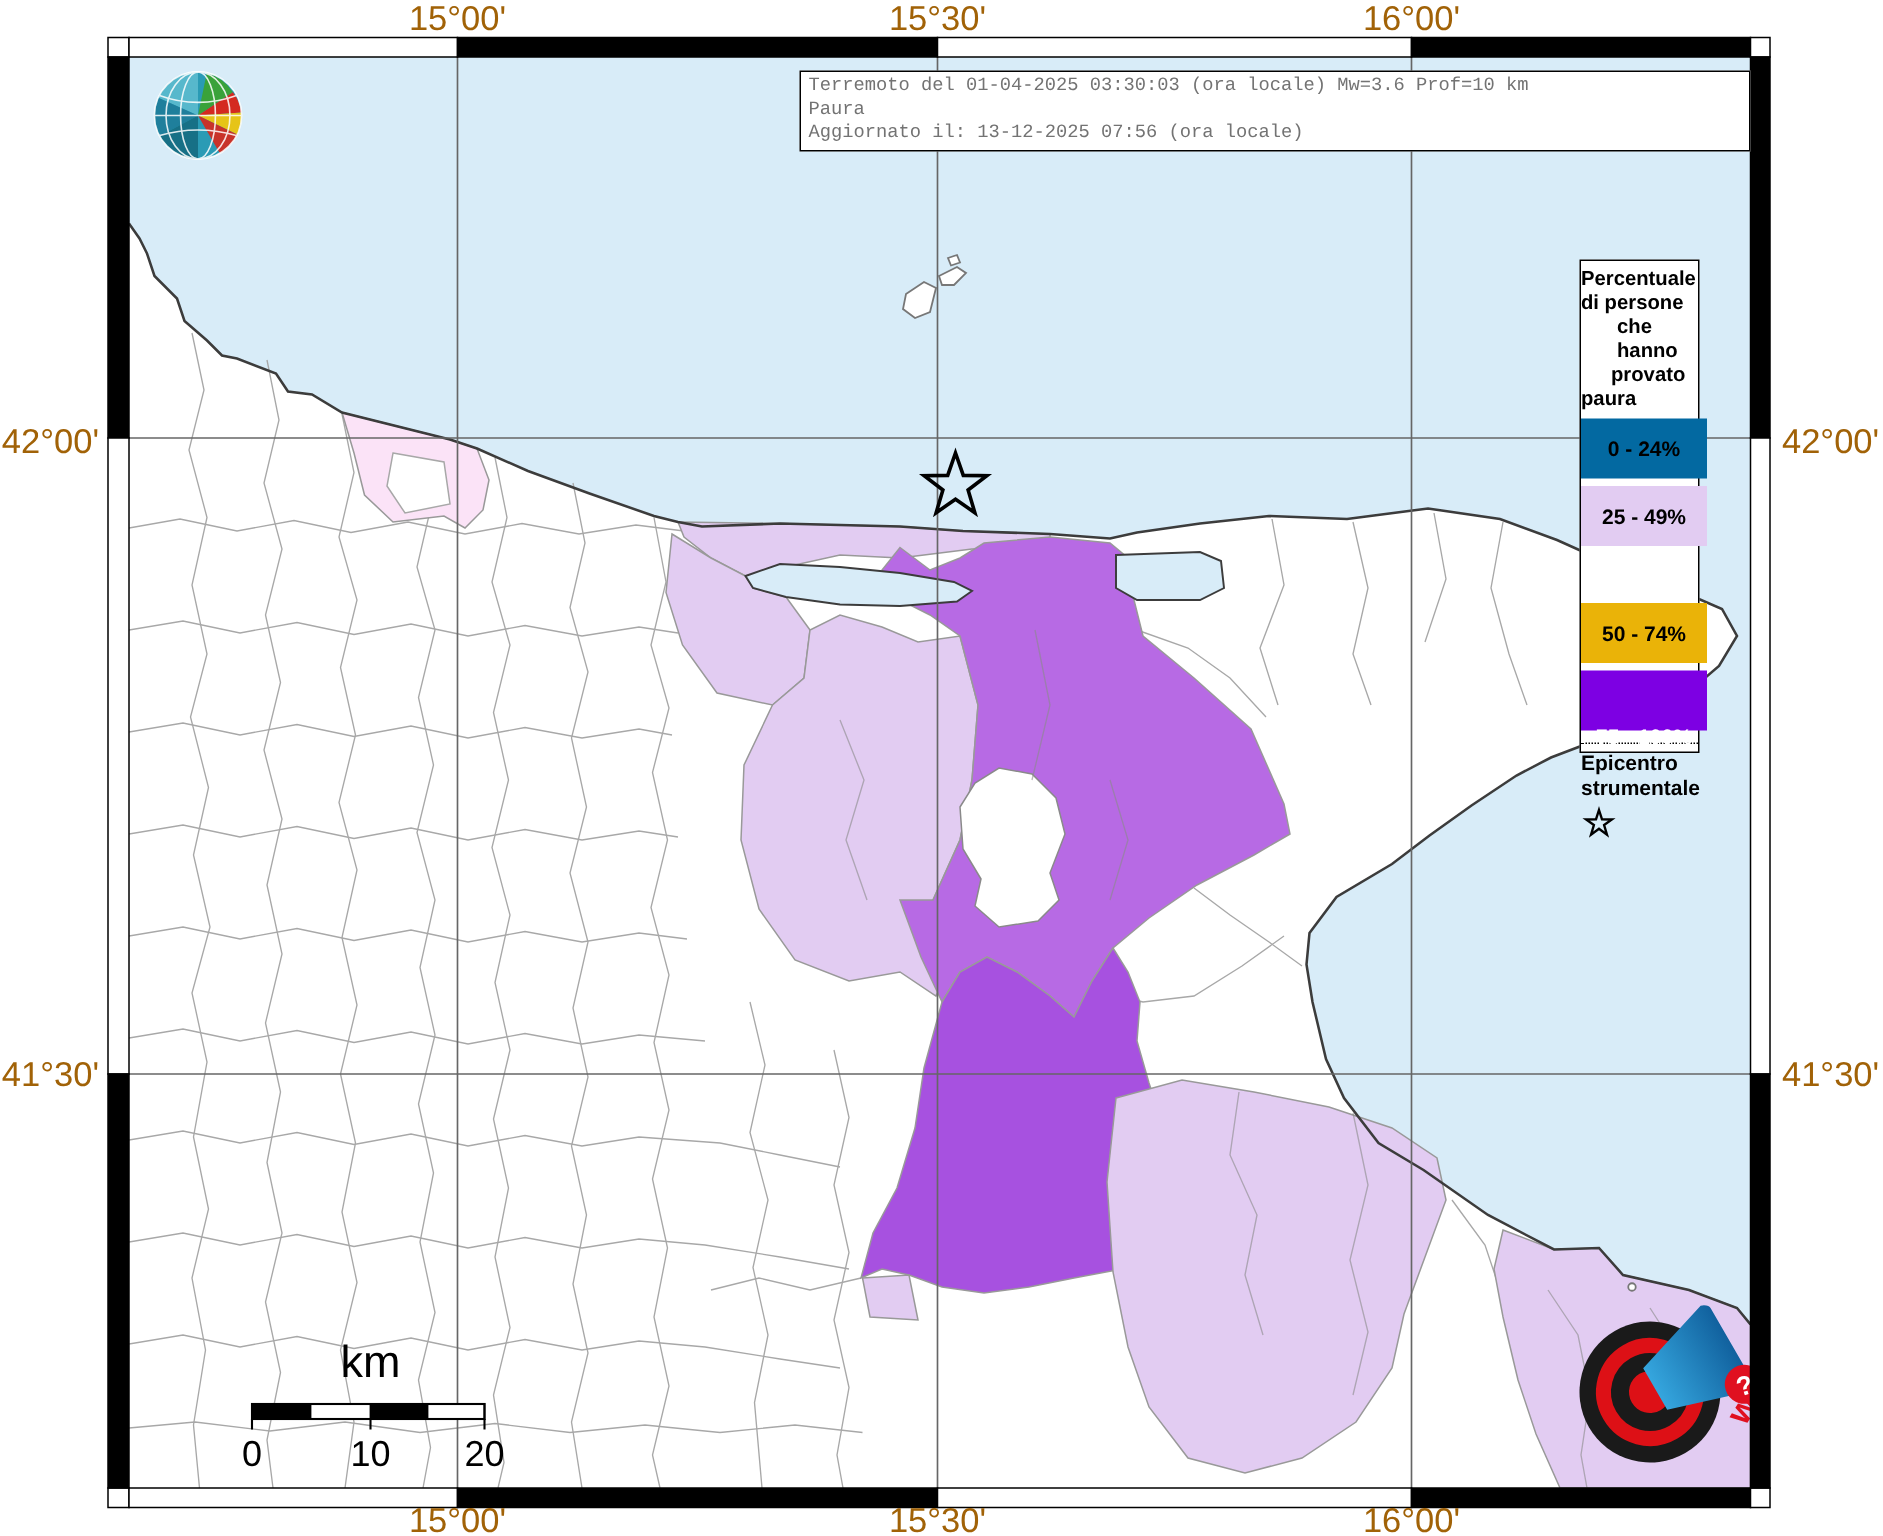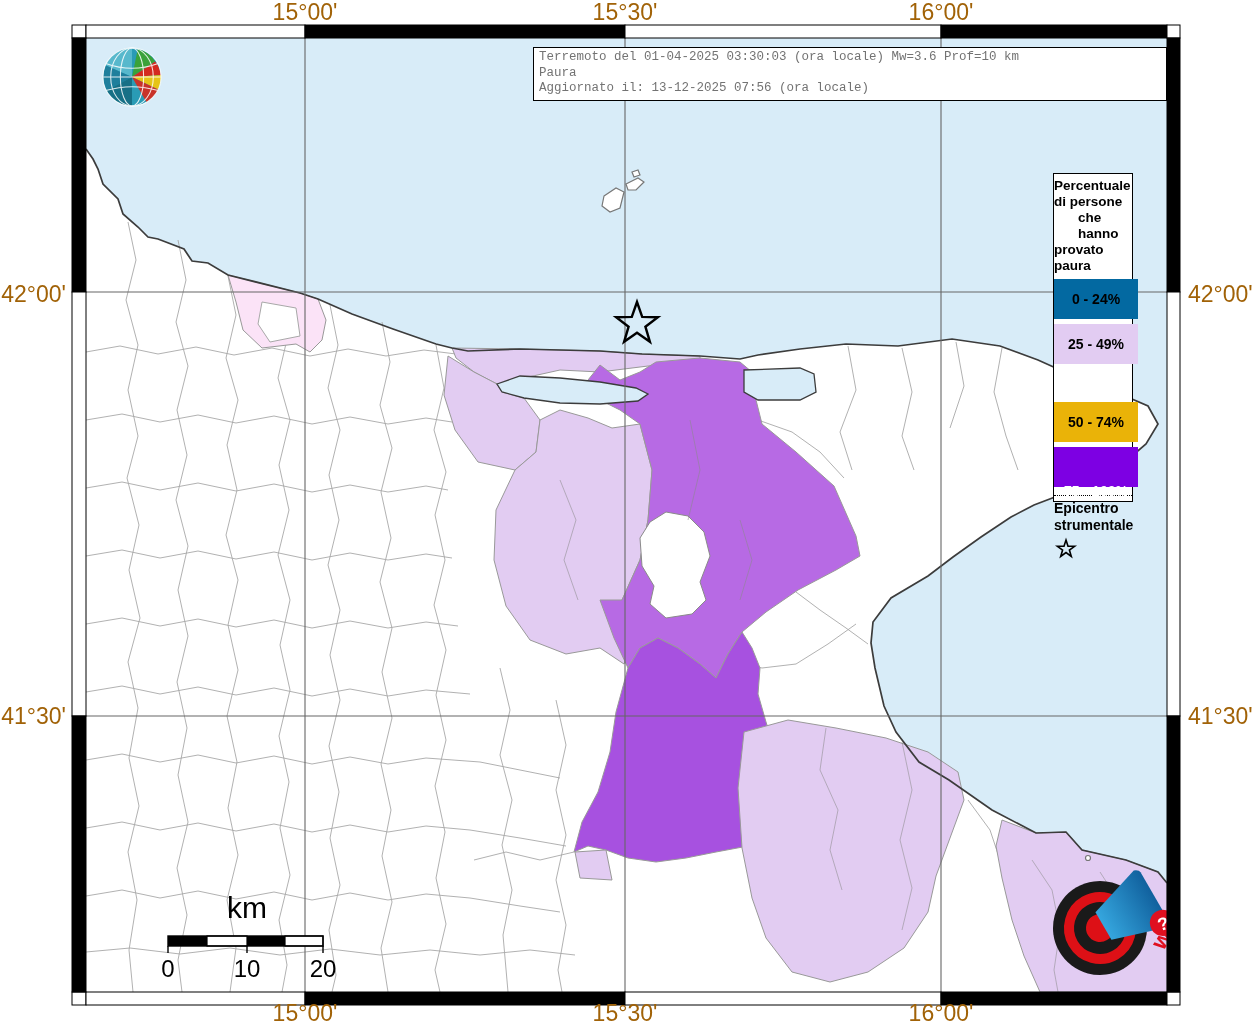"provato" div.lg-title { padding-left: none -> 20px }
